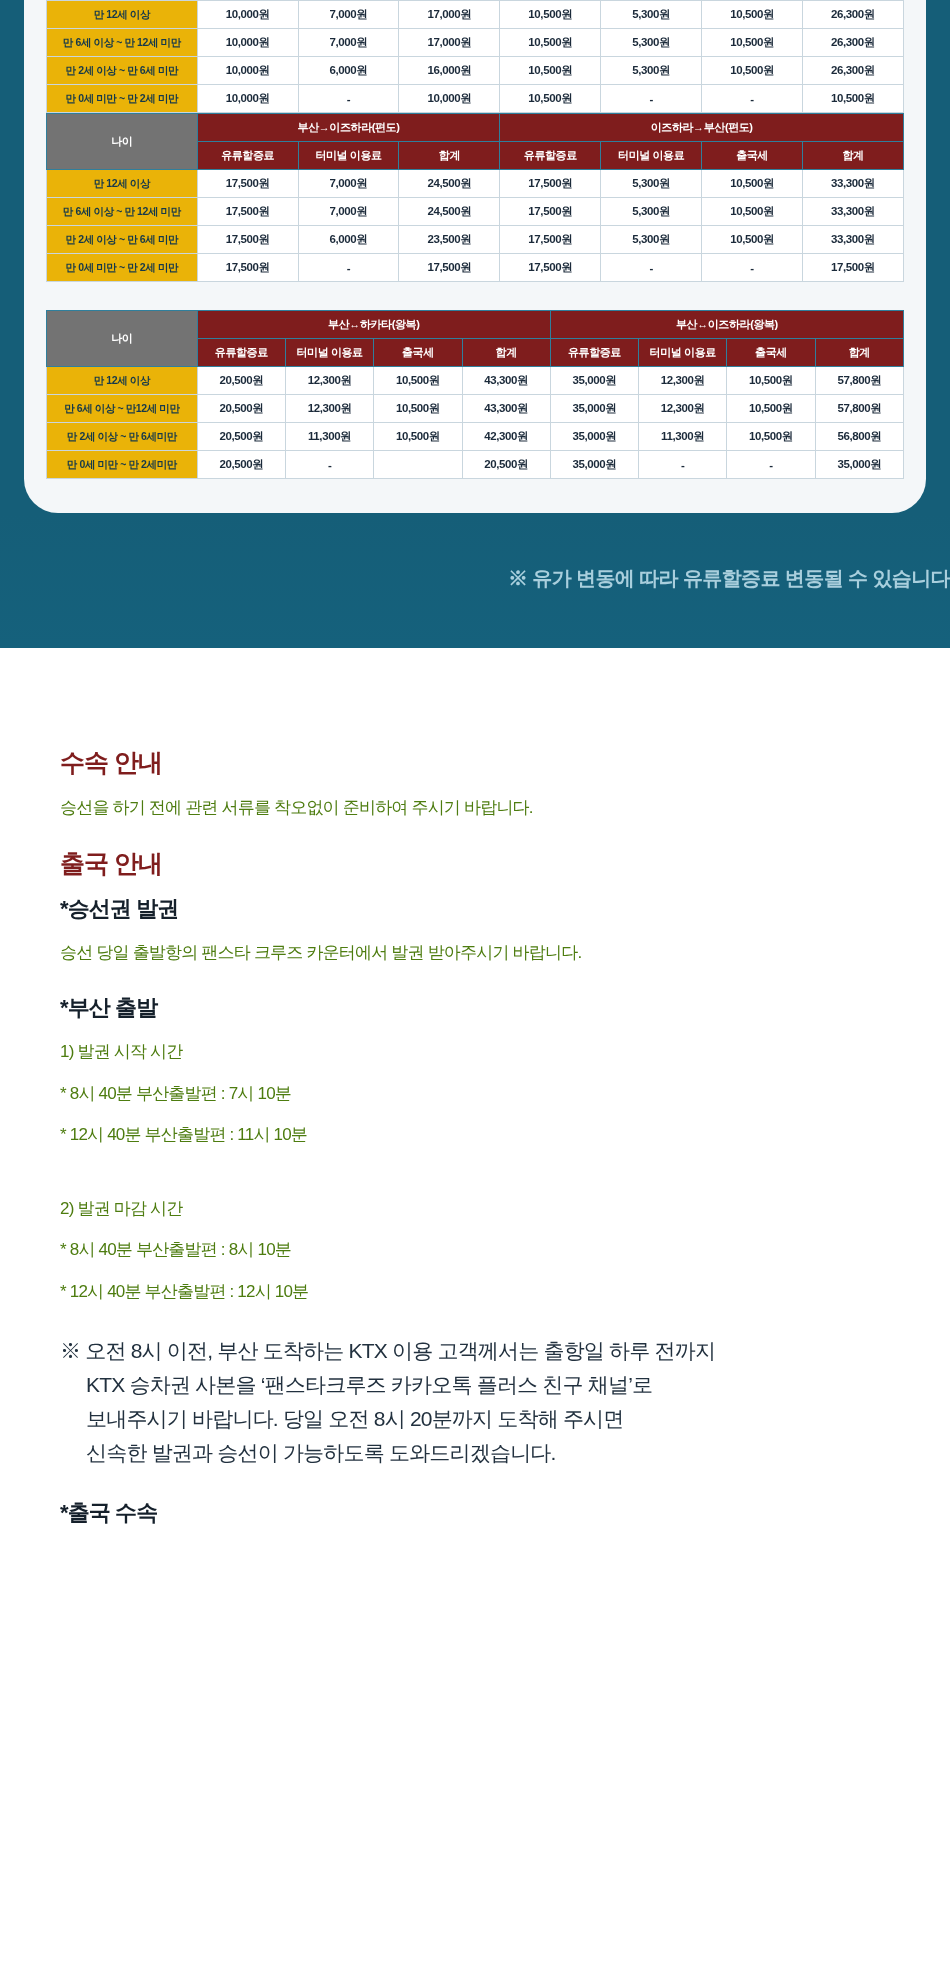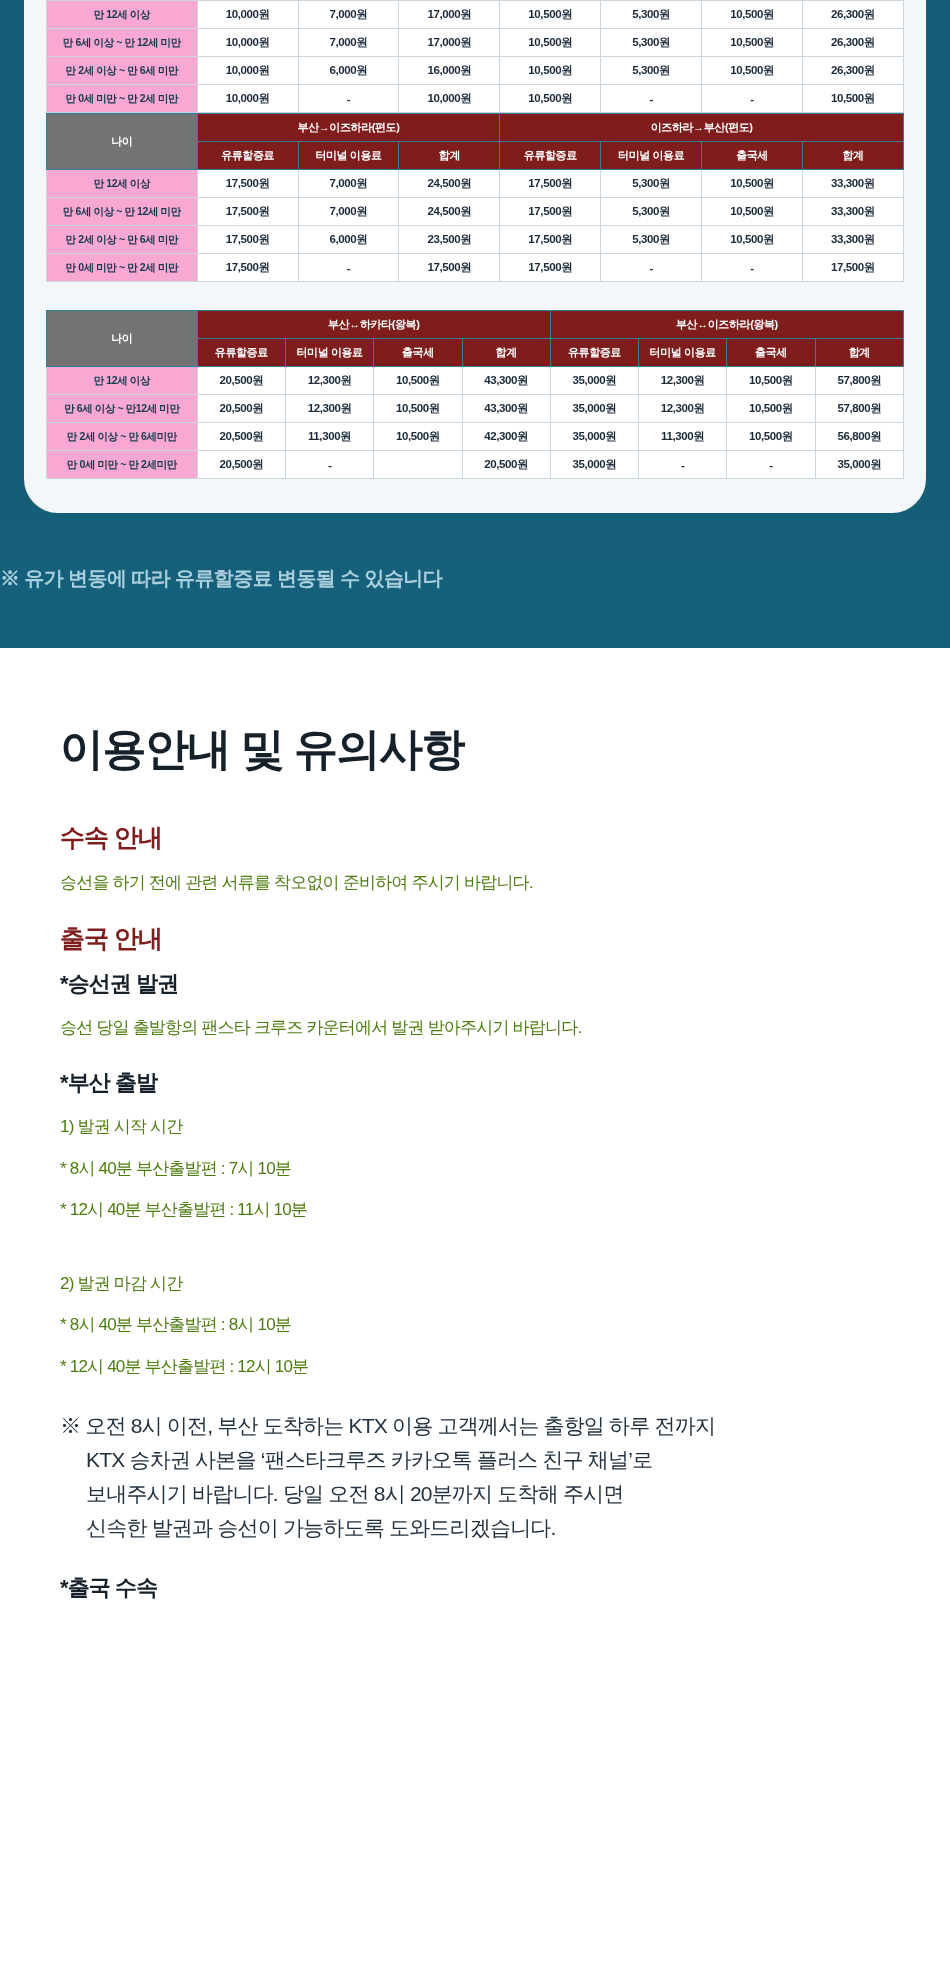"만 12세 이상" table.fare tbody th { background: #f9a8d4 -> #eab308 }
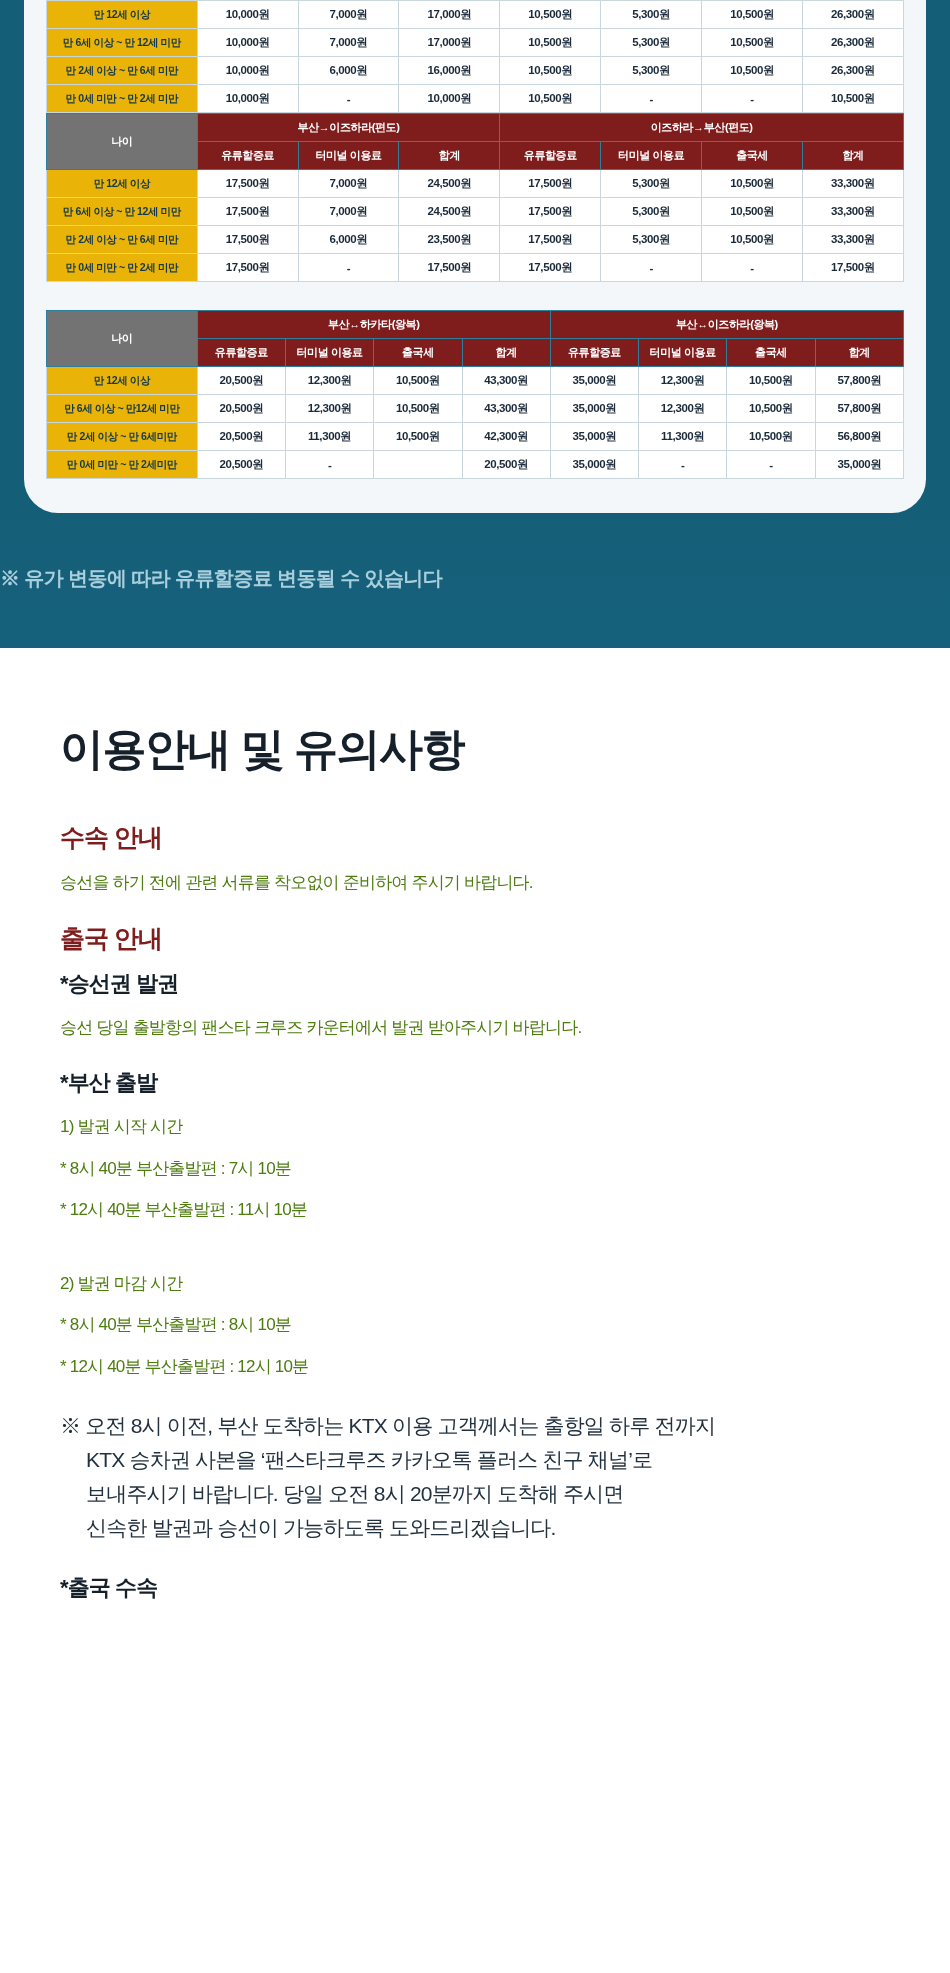"※ 유가 변동에 따라 유류할증료" .fuel-note { text-align: left -> right }
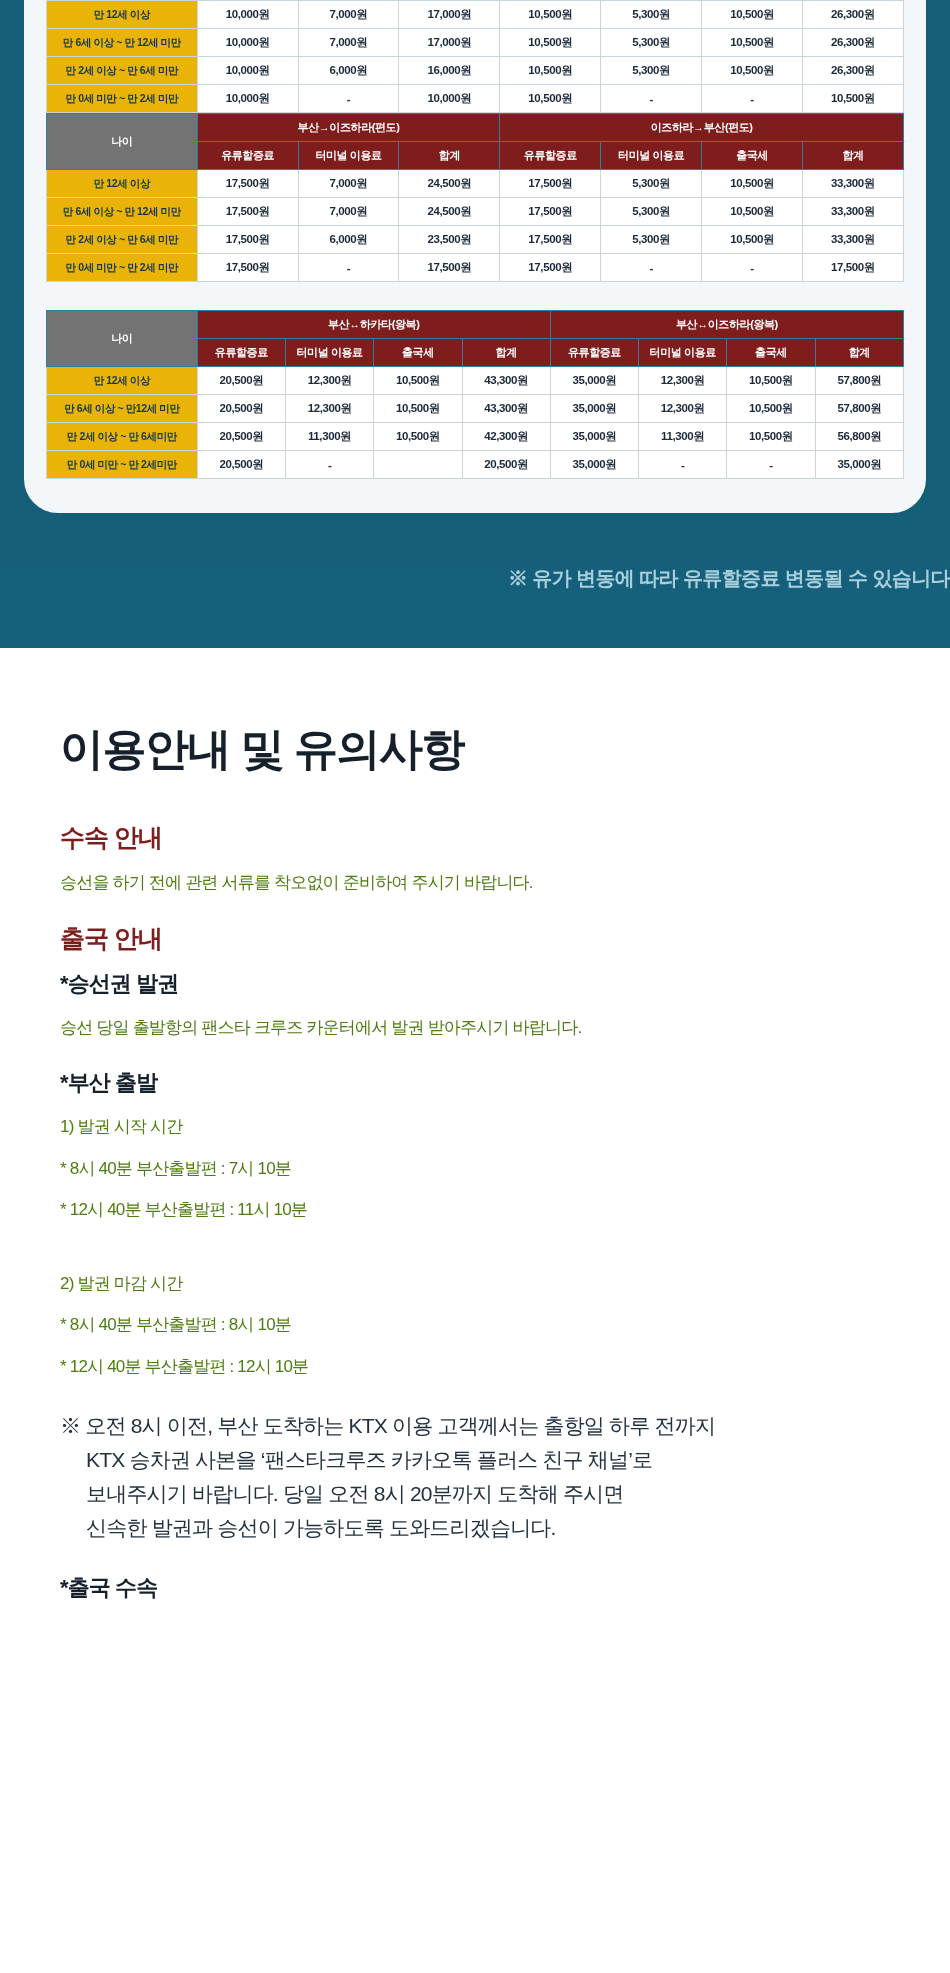"이용안내 및 유의사항" h1.info-title { html: <h1>이용안내 및 유의사항</h1> -> none }
